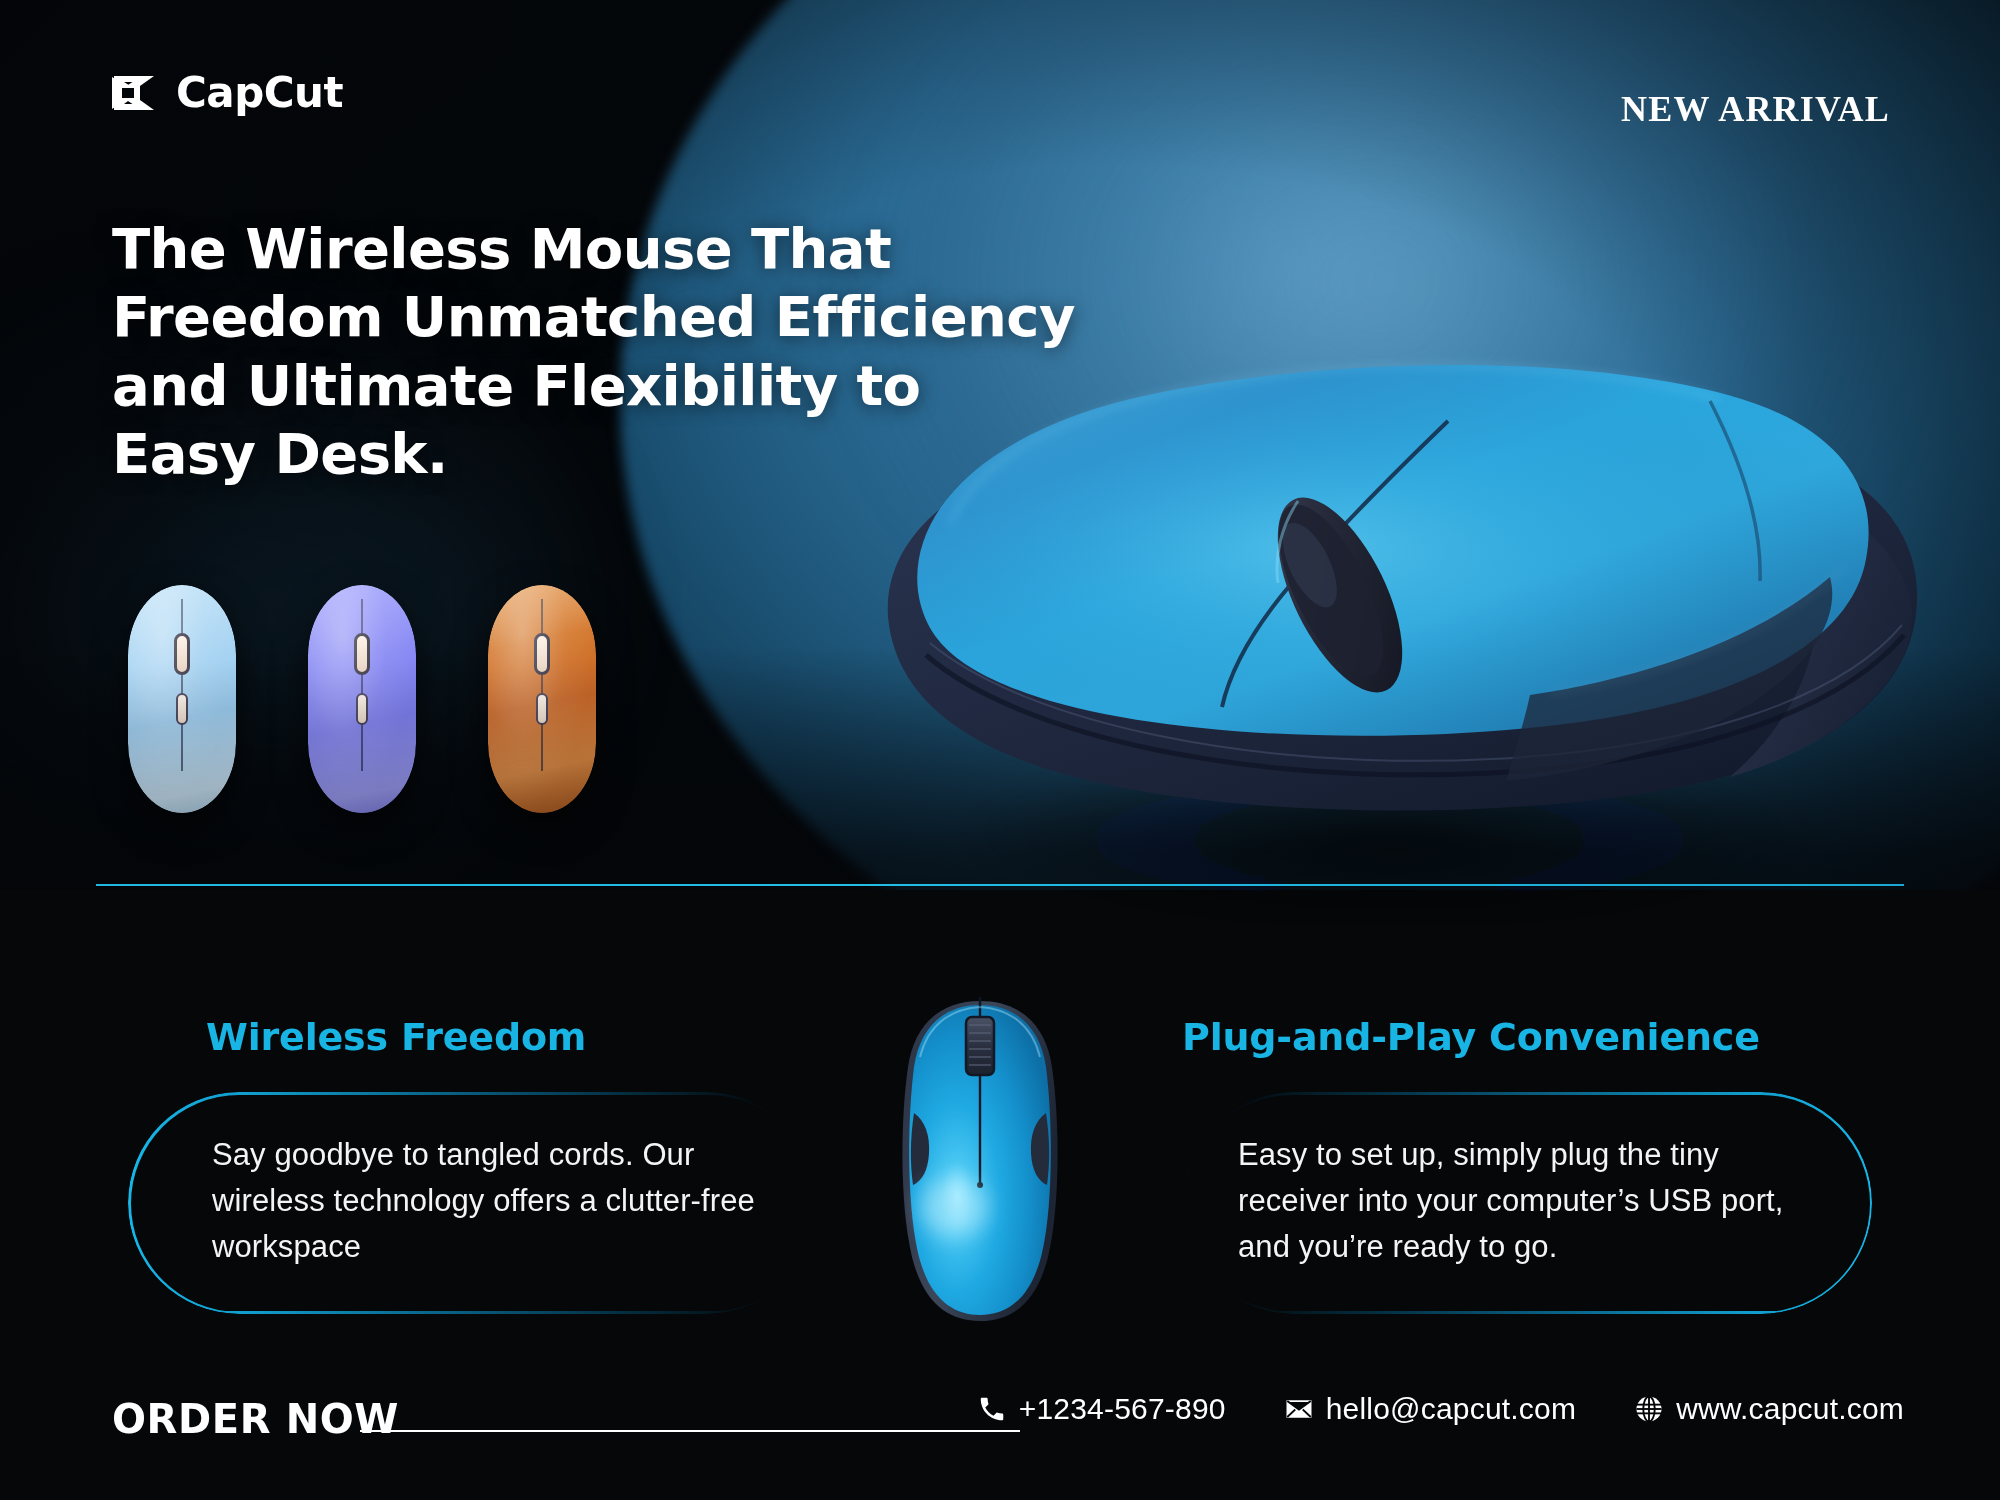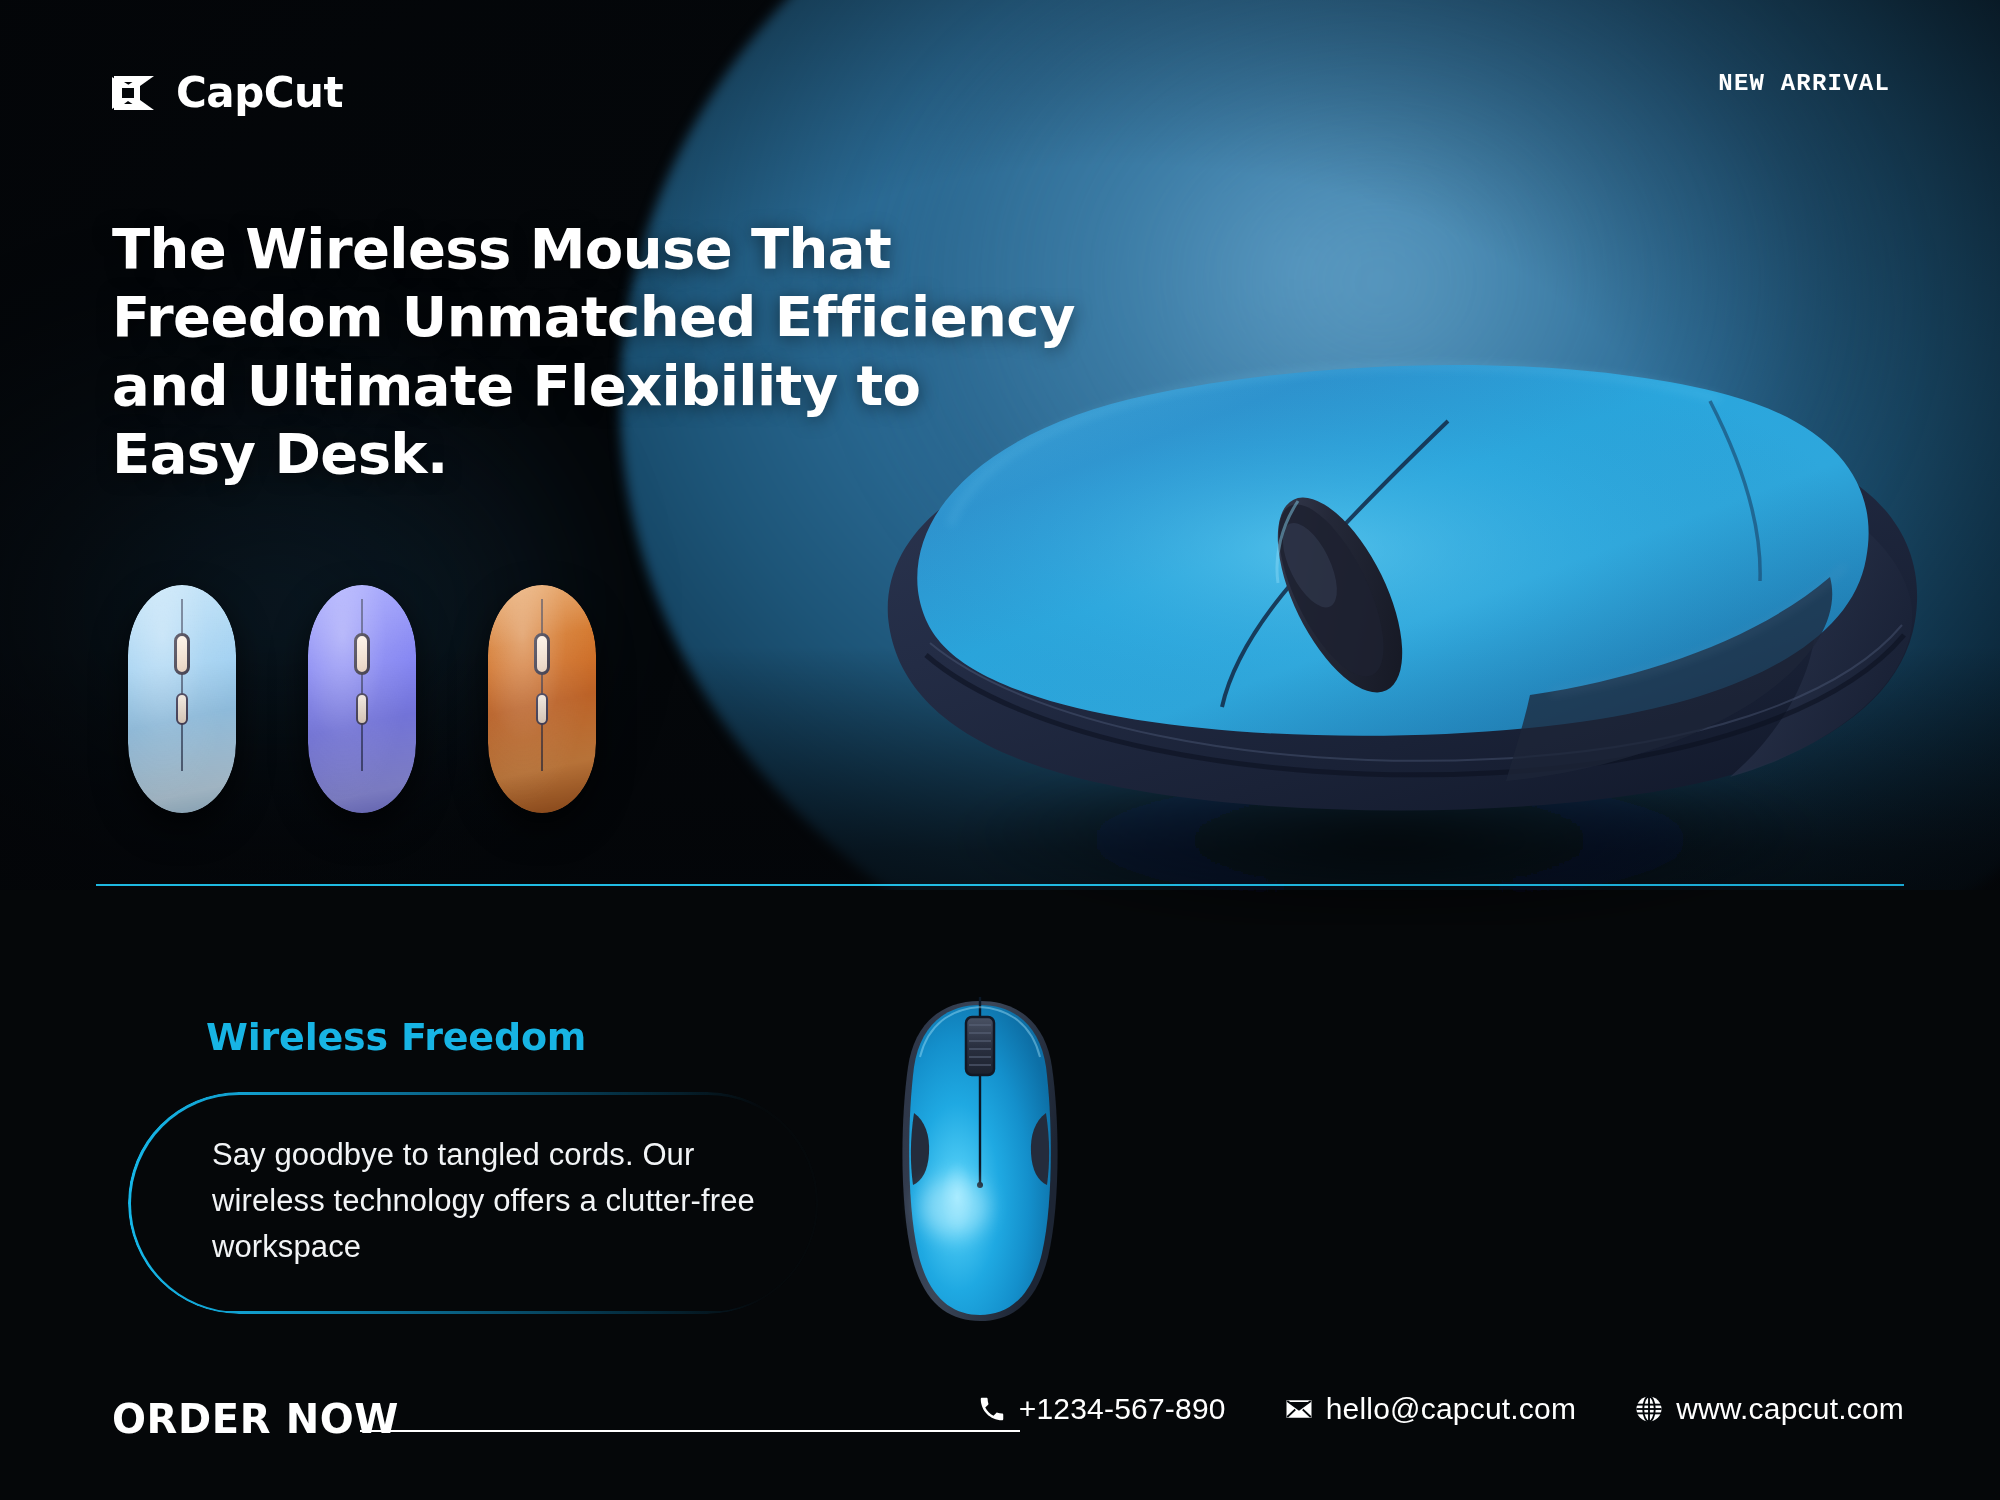"NEW ARRIVAL" .badge-new { font-family: Liberation Mono, monospace -> Liberation Serif, serif; font-size: 24px -> 36px; top: 70px -> 88px }
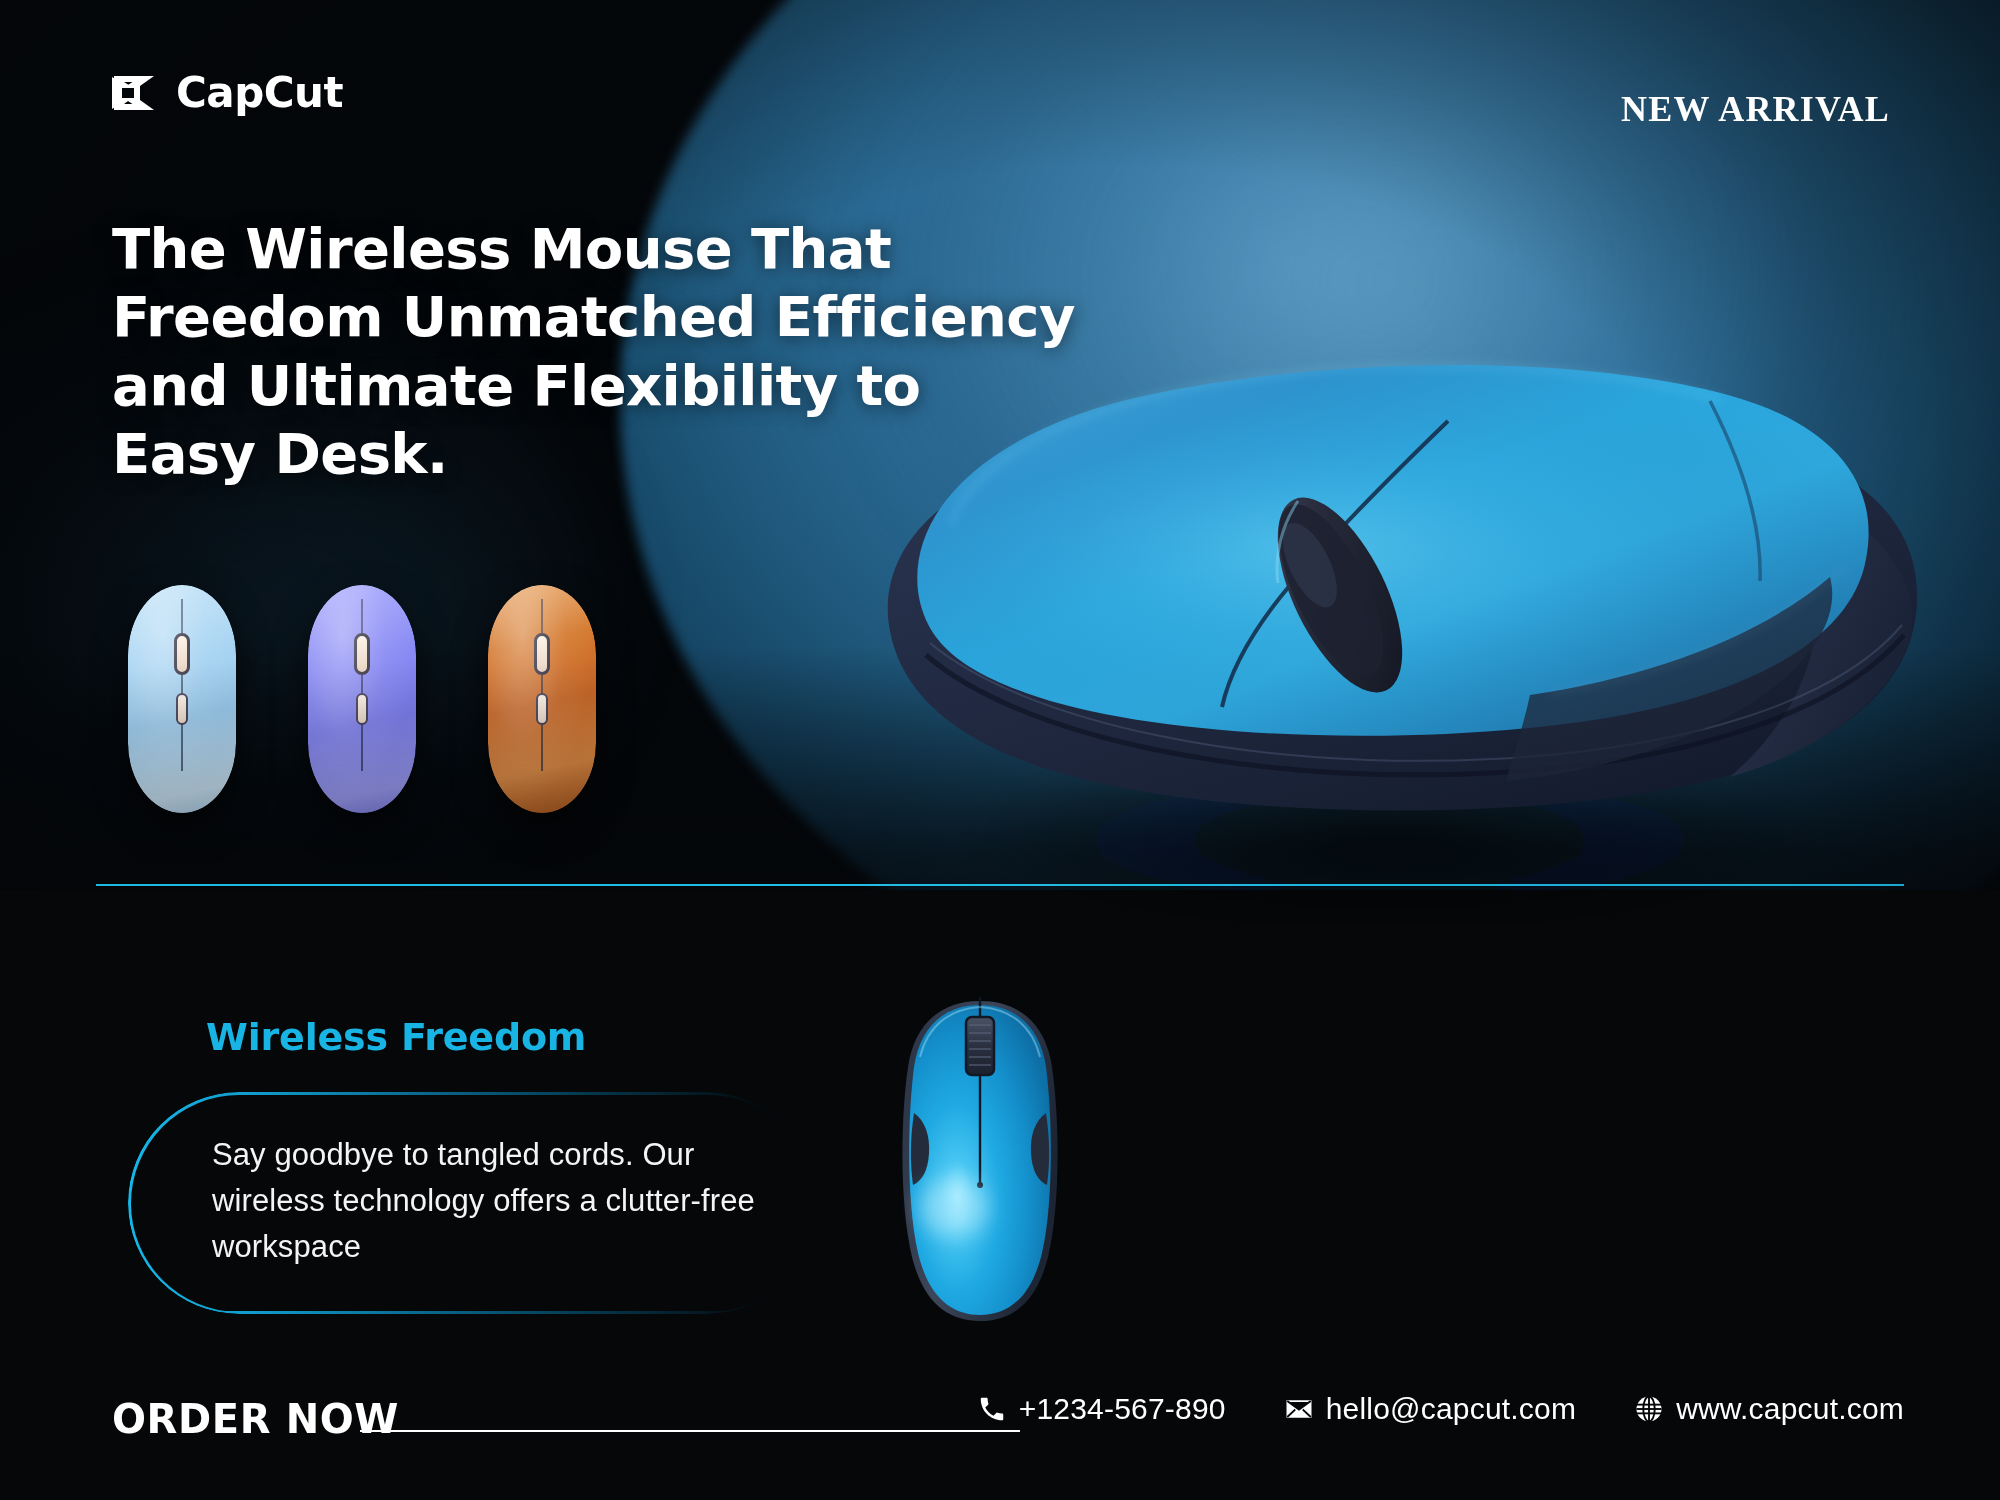"Plug-and-Play Convenience" div.feat { html: none -> <div> <div>Plug-and-Play Convenience</div> <div> <div>Easy to set up, simply plug the tiny receiver into your computer’s USB port, and you’re ready to go.</div> </div> </div> }
